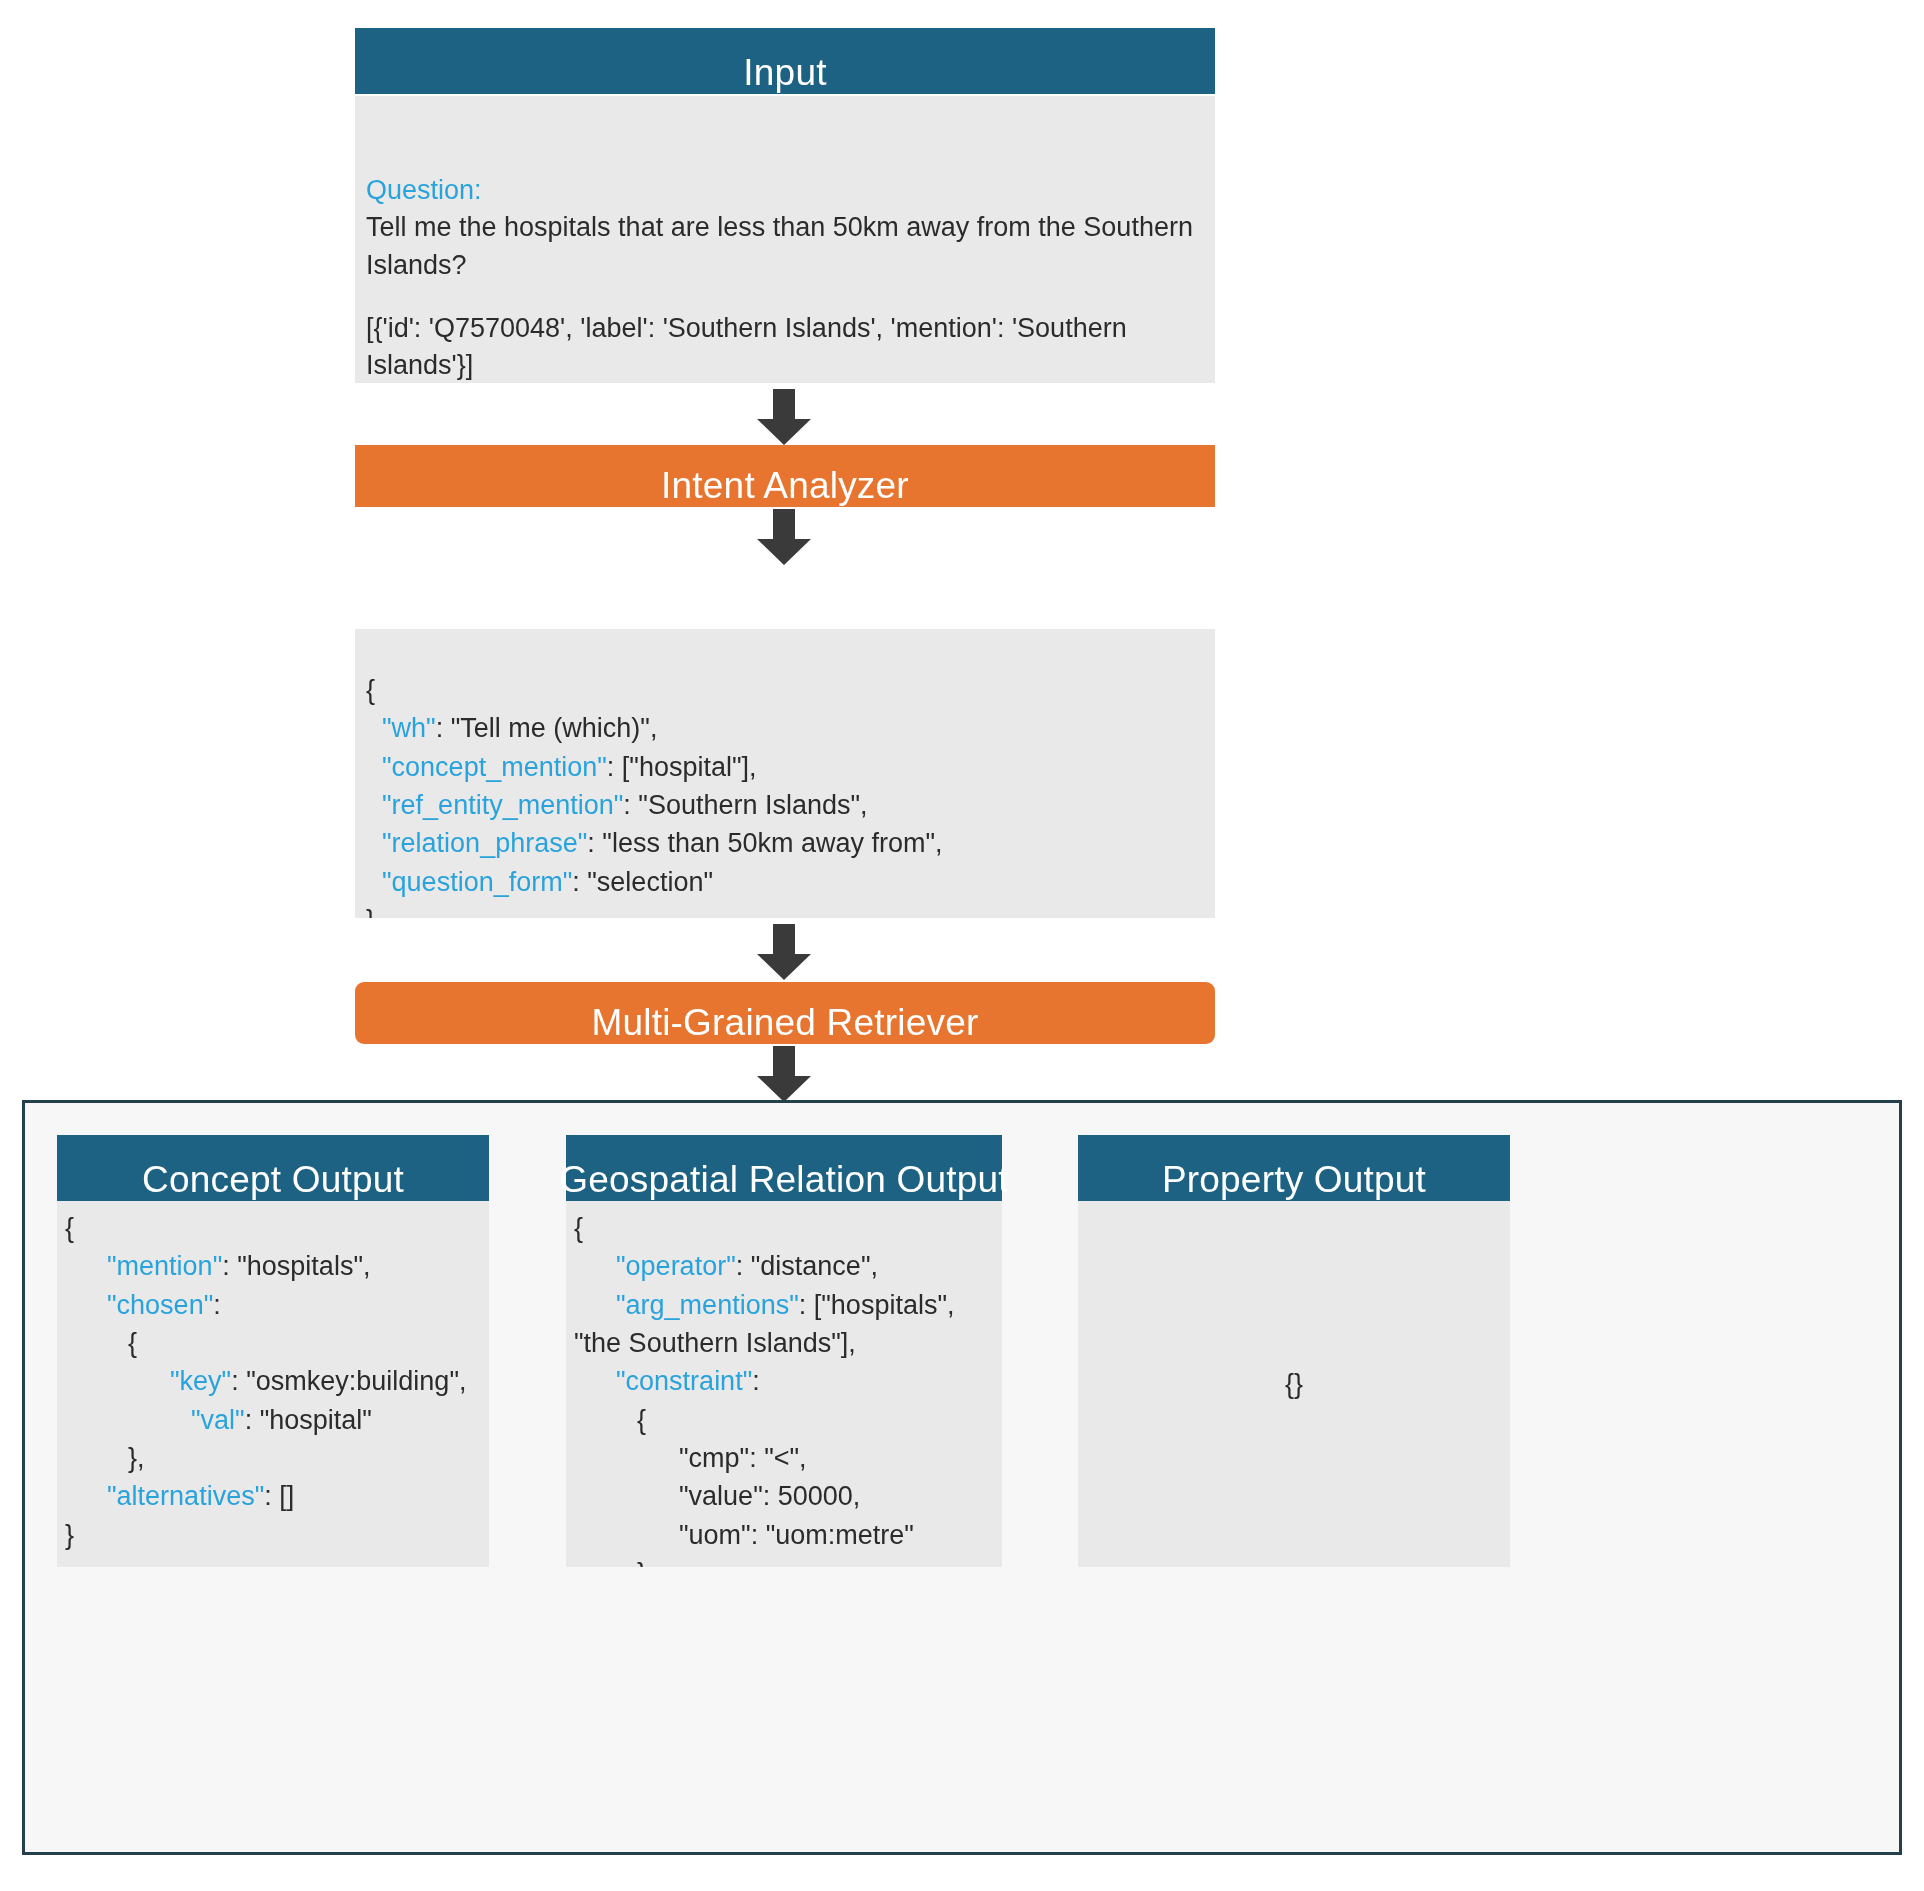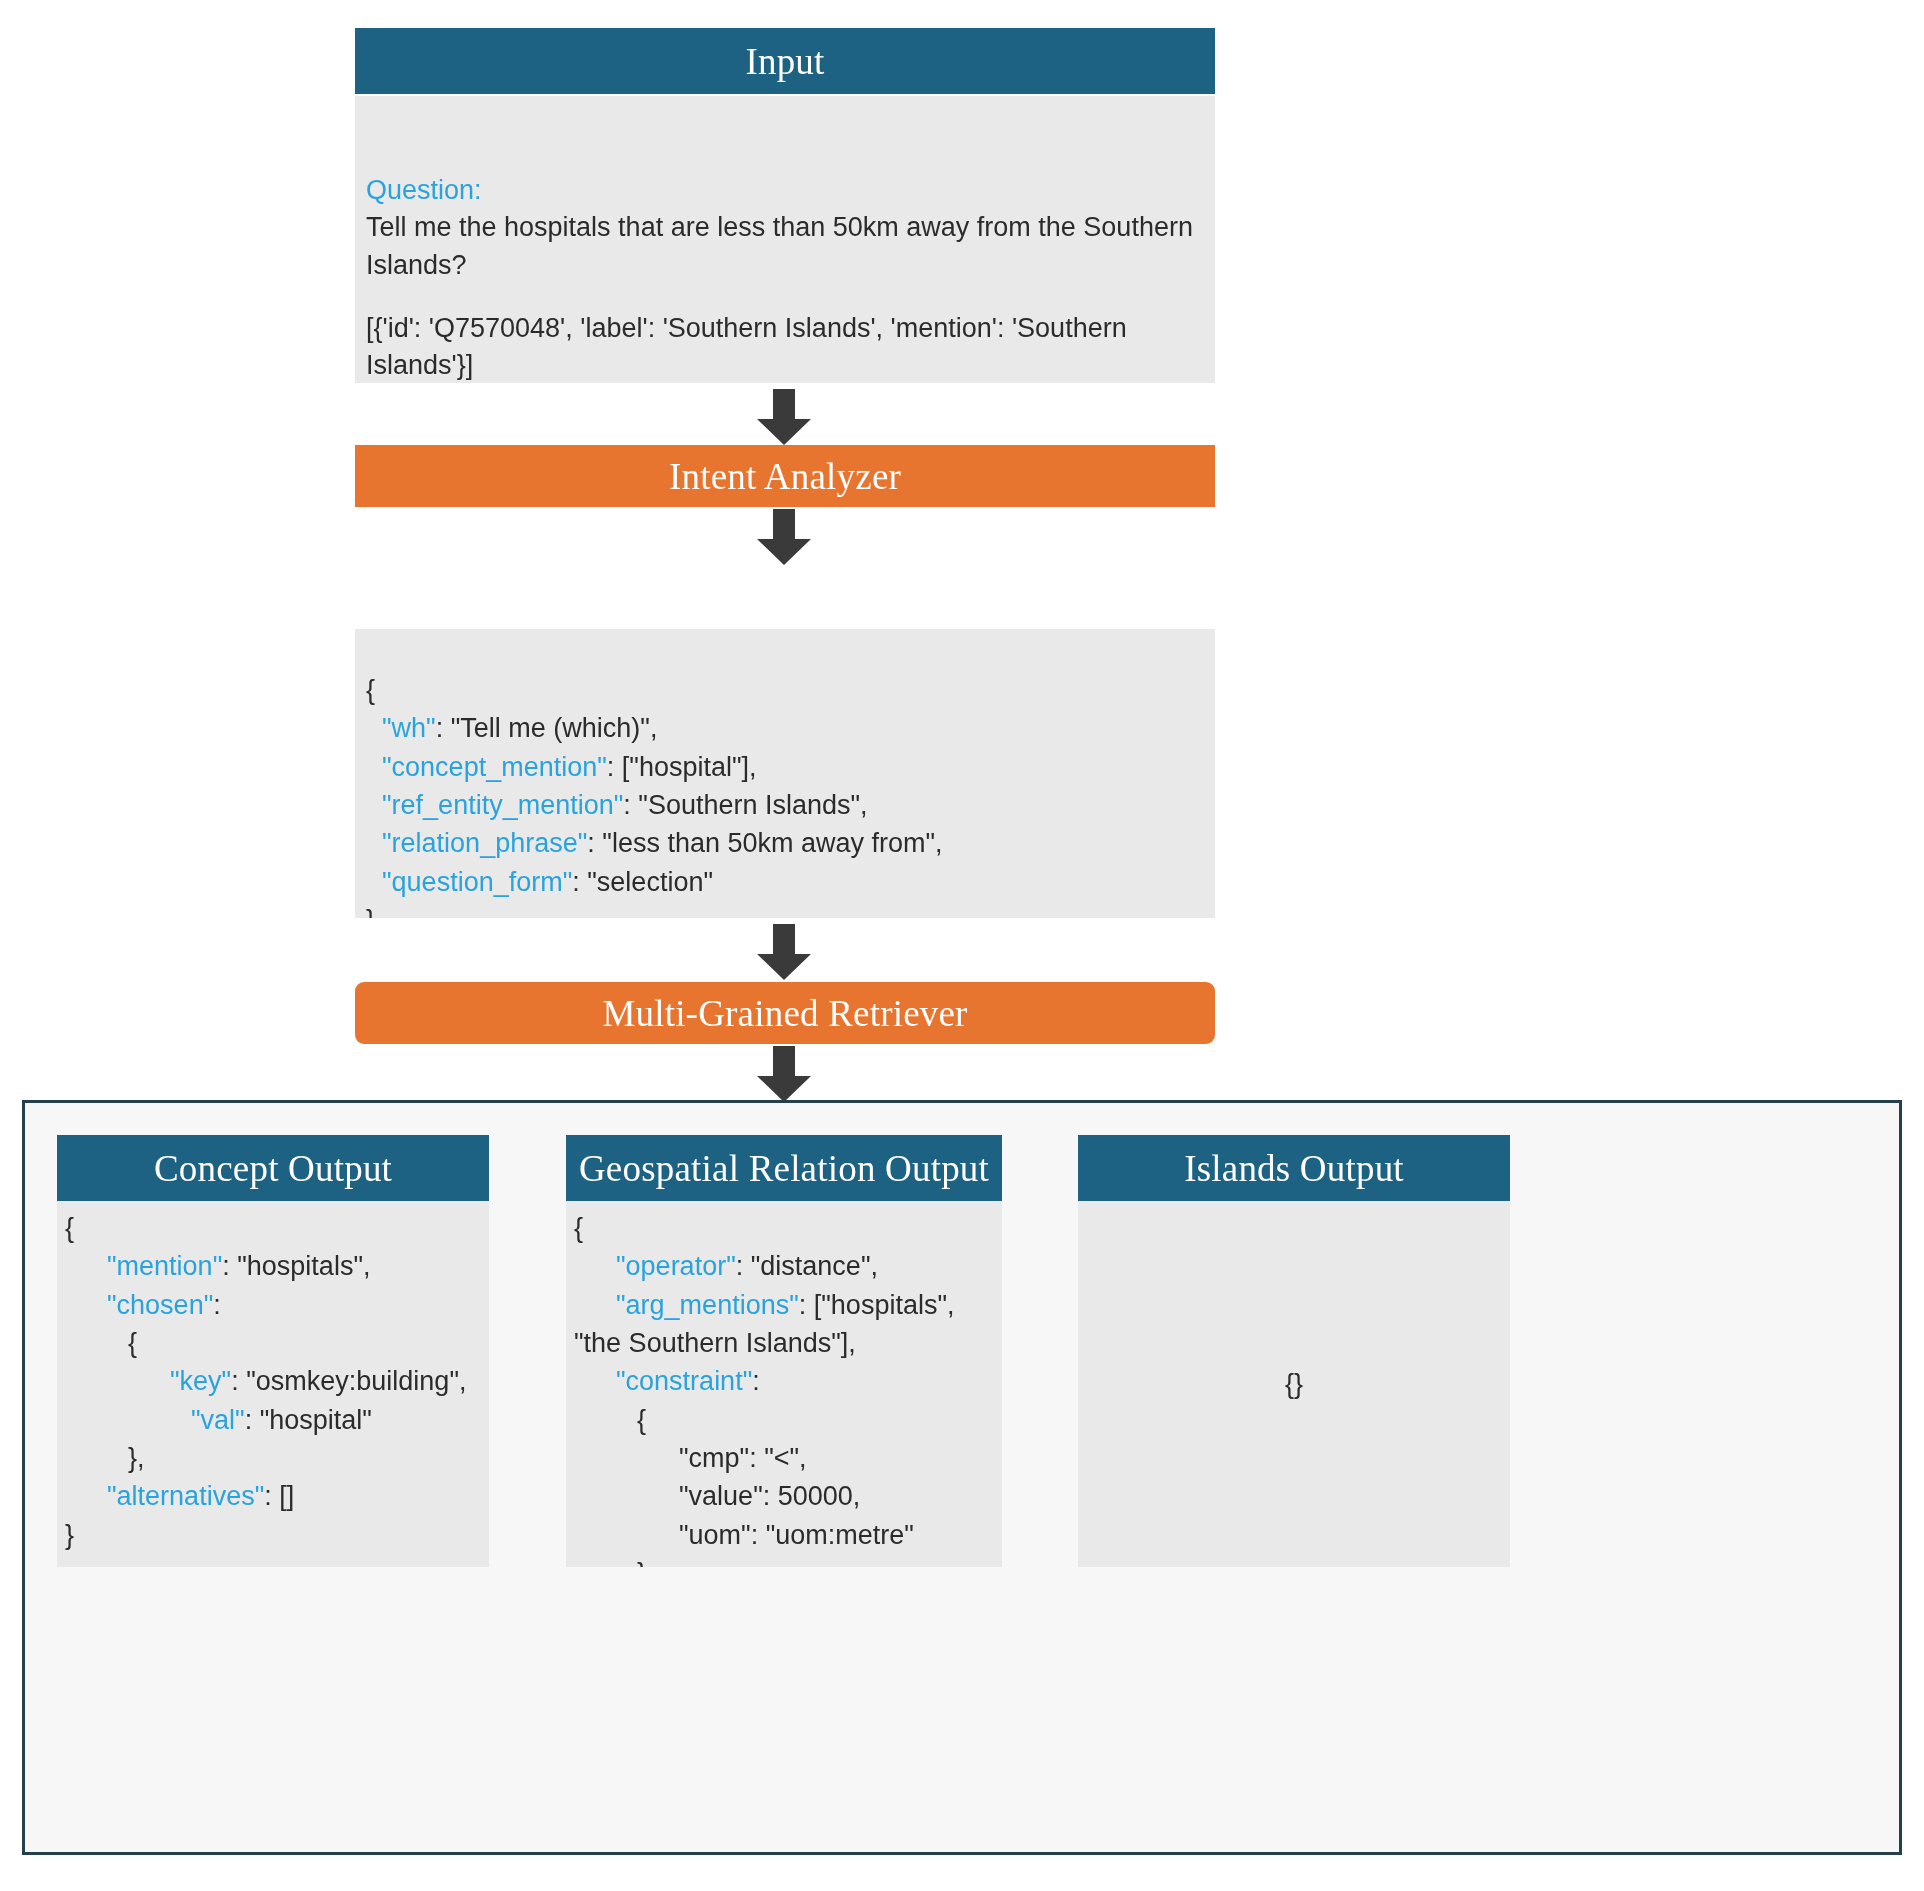"Input" .panel-header { align-items: center -> flex-end; font-family: Liberation Serif, serif -> none }
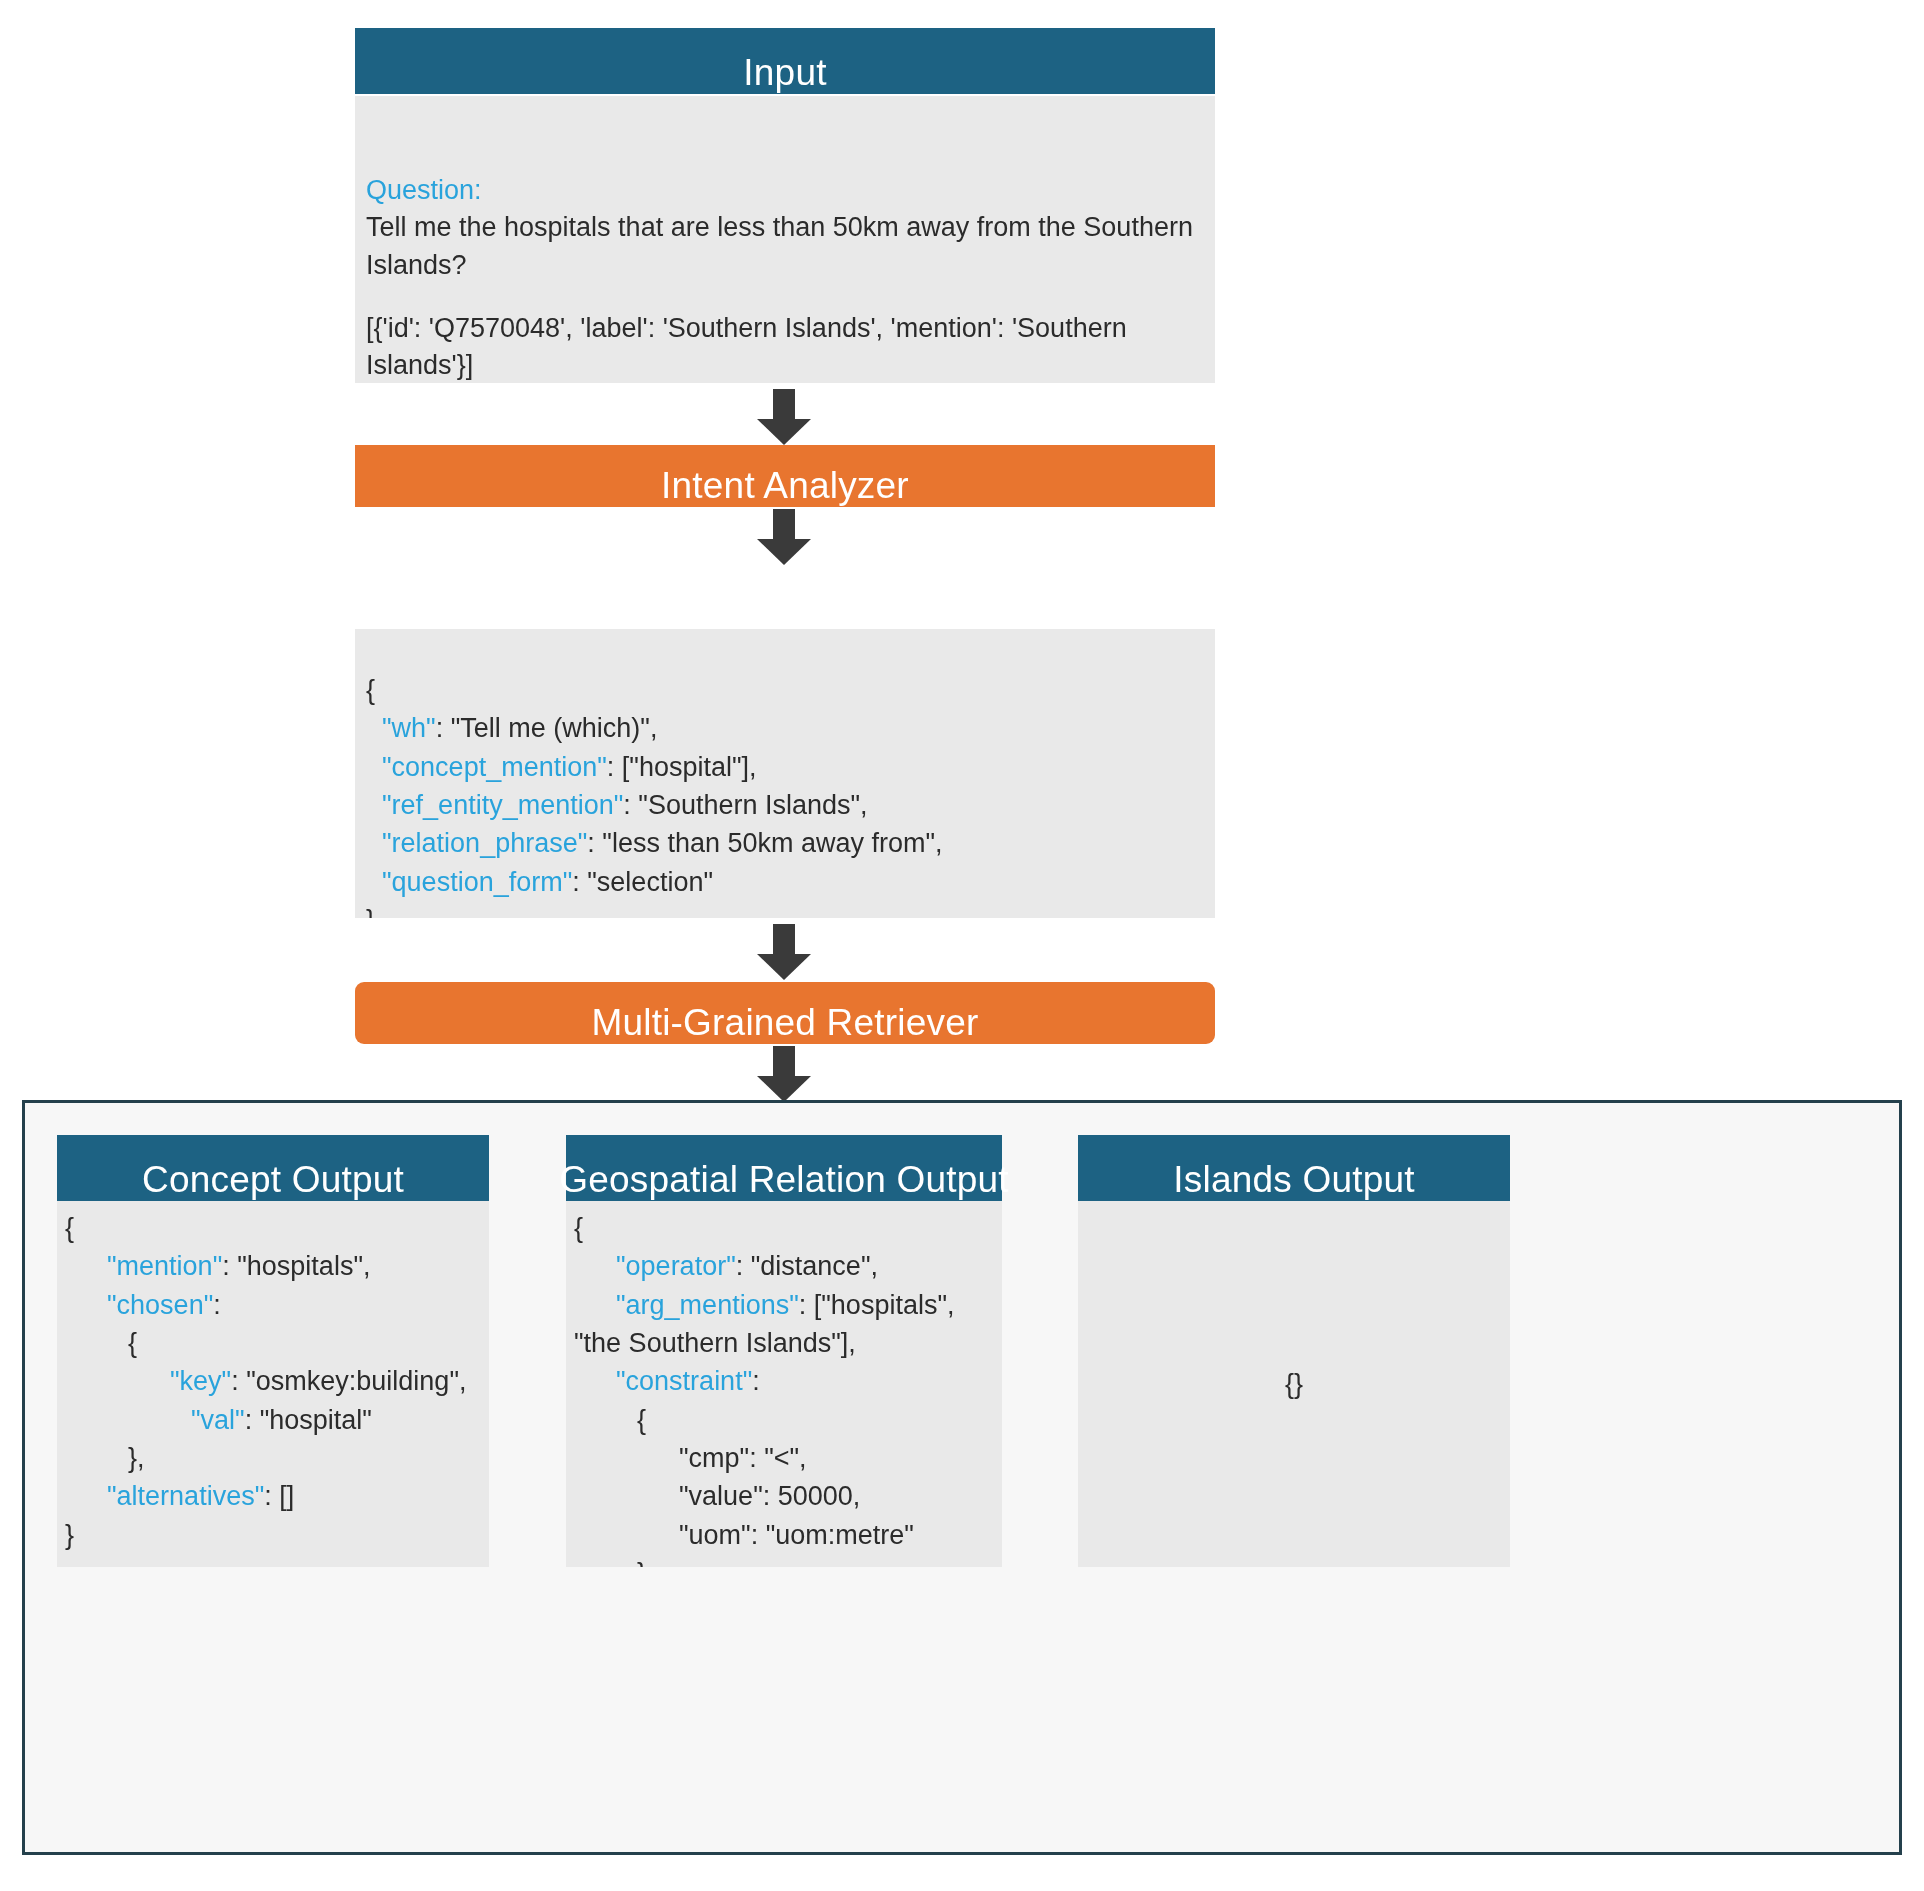"Islands Output" span { text: Islands -> Property }
